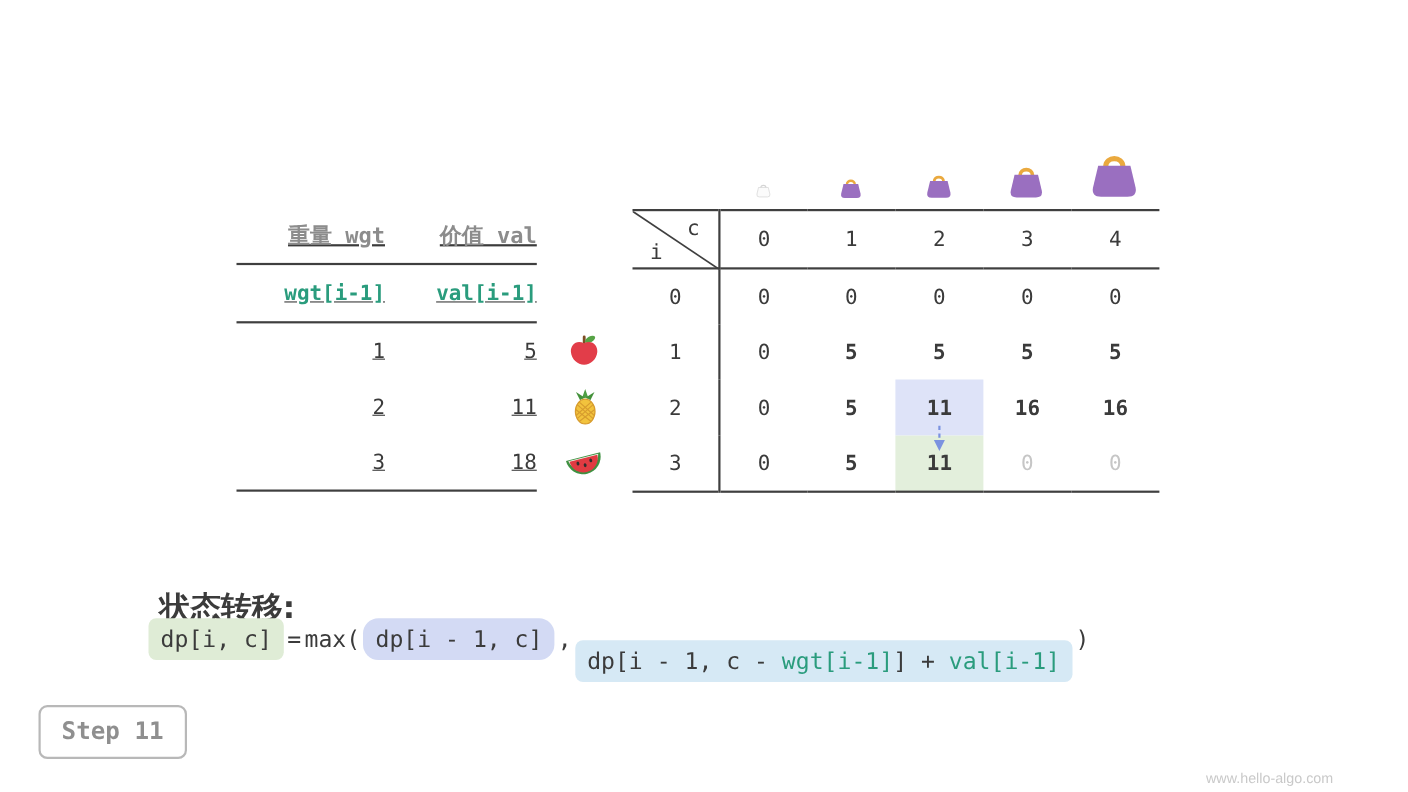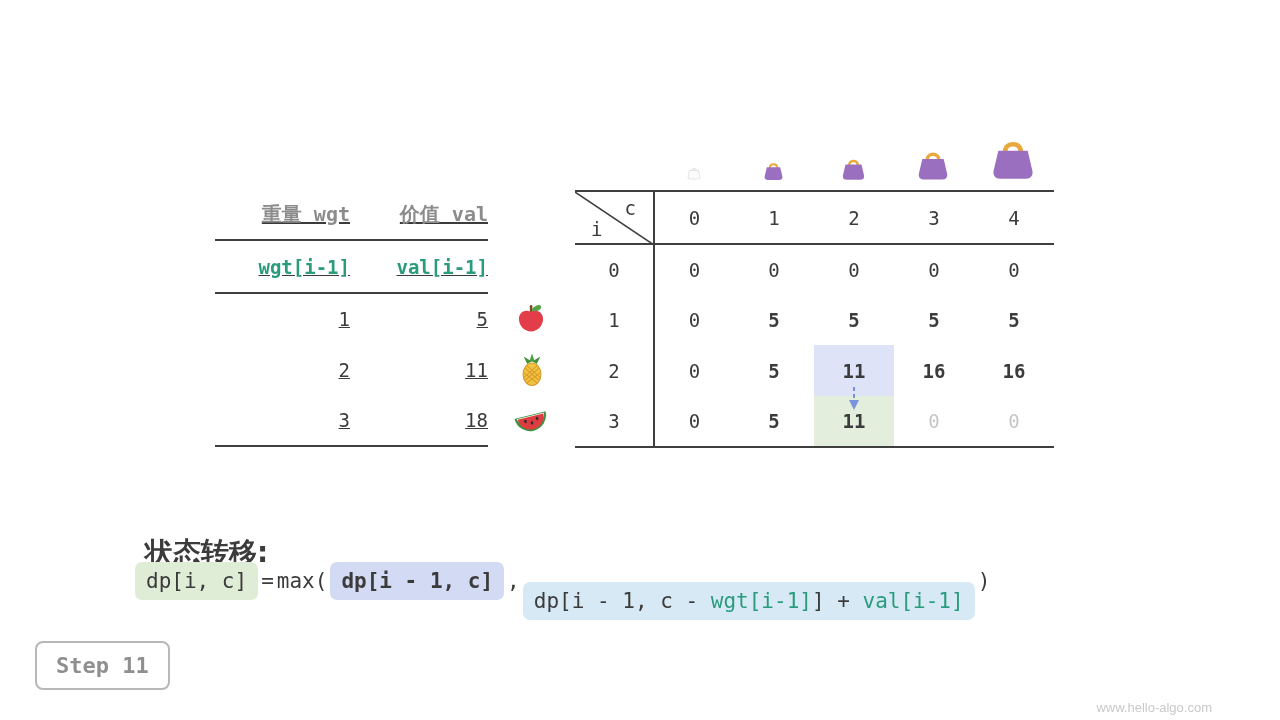"dp[i - 1, c]" .fbox.l { border-radius: none -> 14px; font-weight: bold -> normal }
